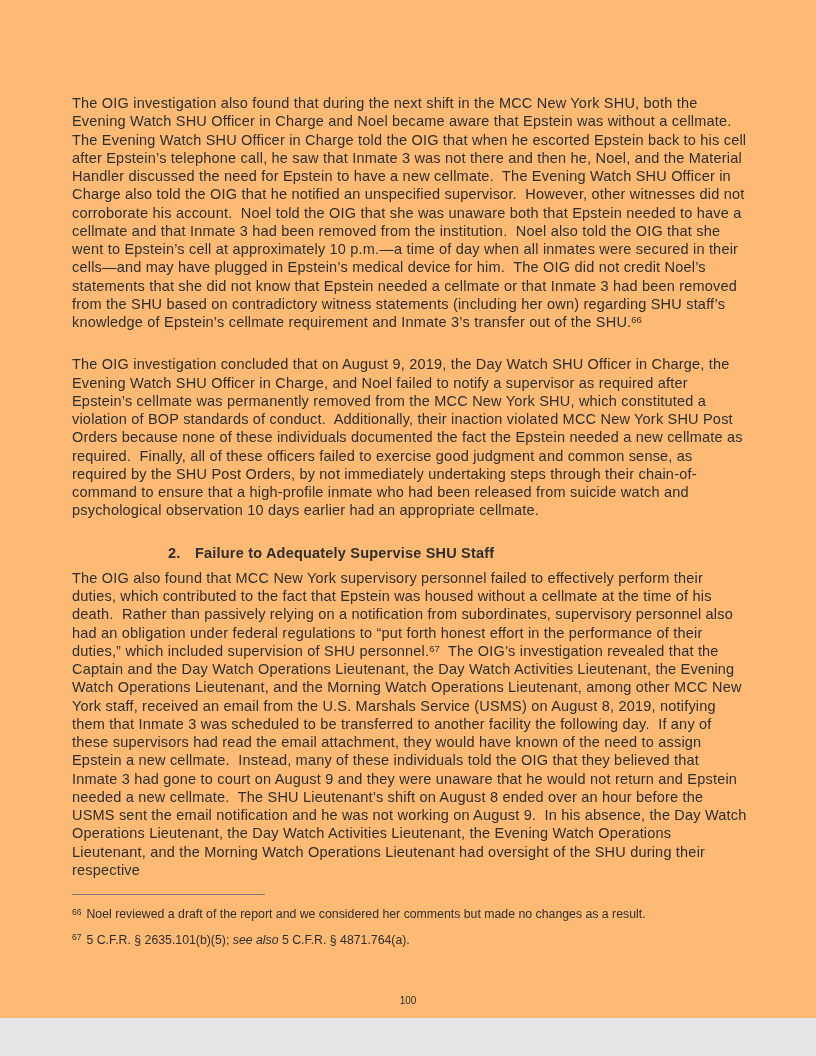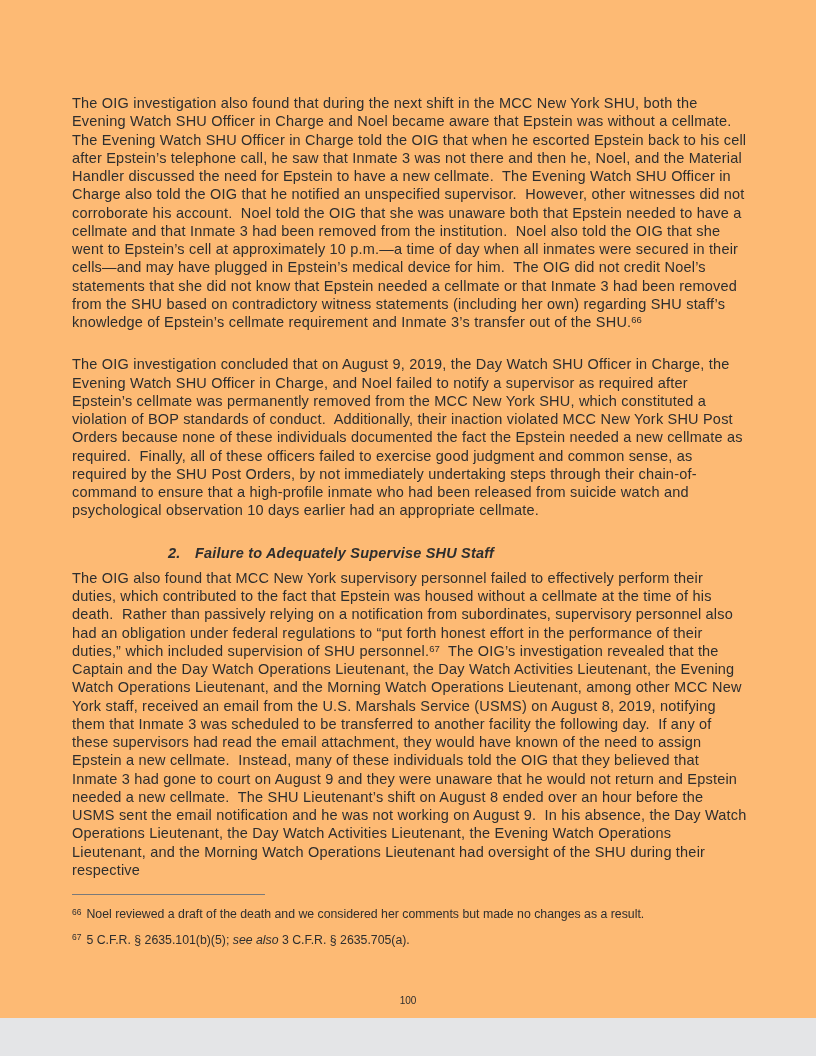"2. Failure to Adequately Supervise" .section-heading { font-style: italic -> none }
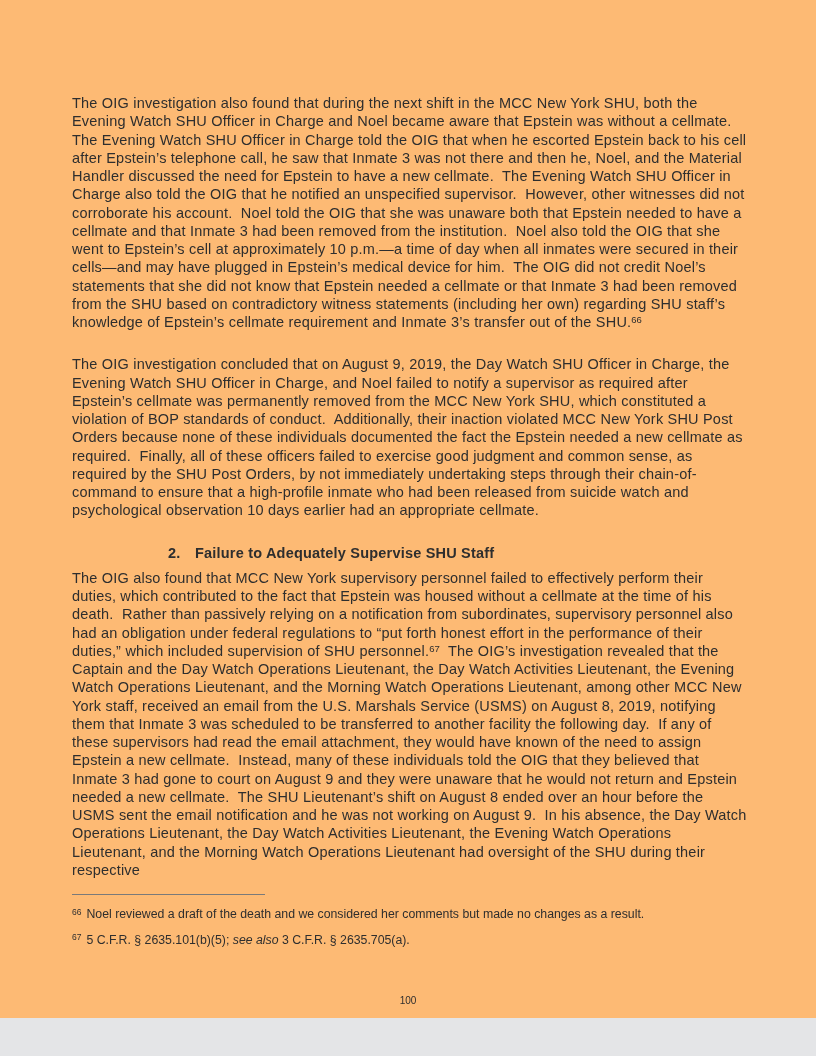"Noel reviewed a draft of" span { text: death -> report }
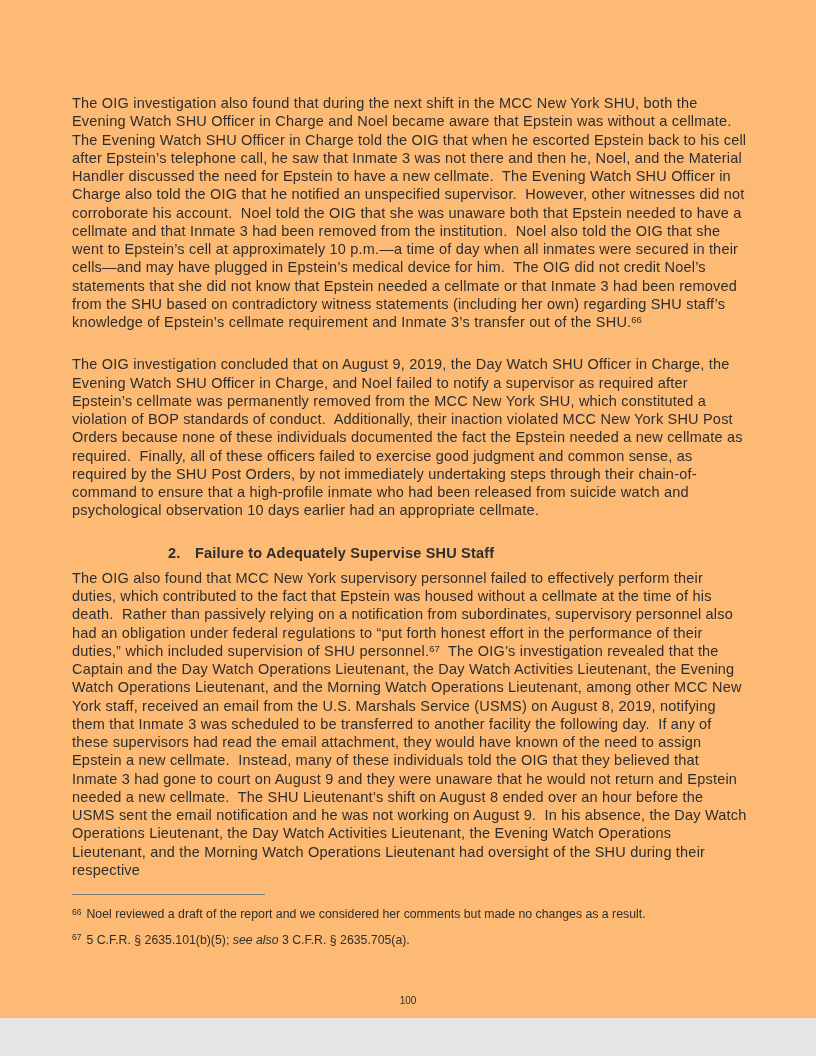"3 C.F.R. § 2635.705(a)." span { text: 3 C.F.R. § 2635.705 -> 5 C.F.R. § 4871.764 }
